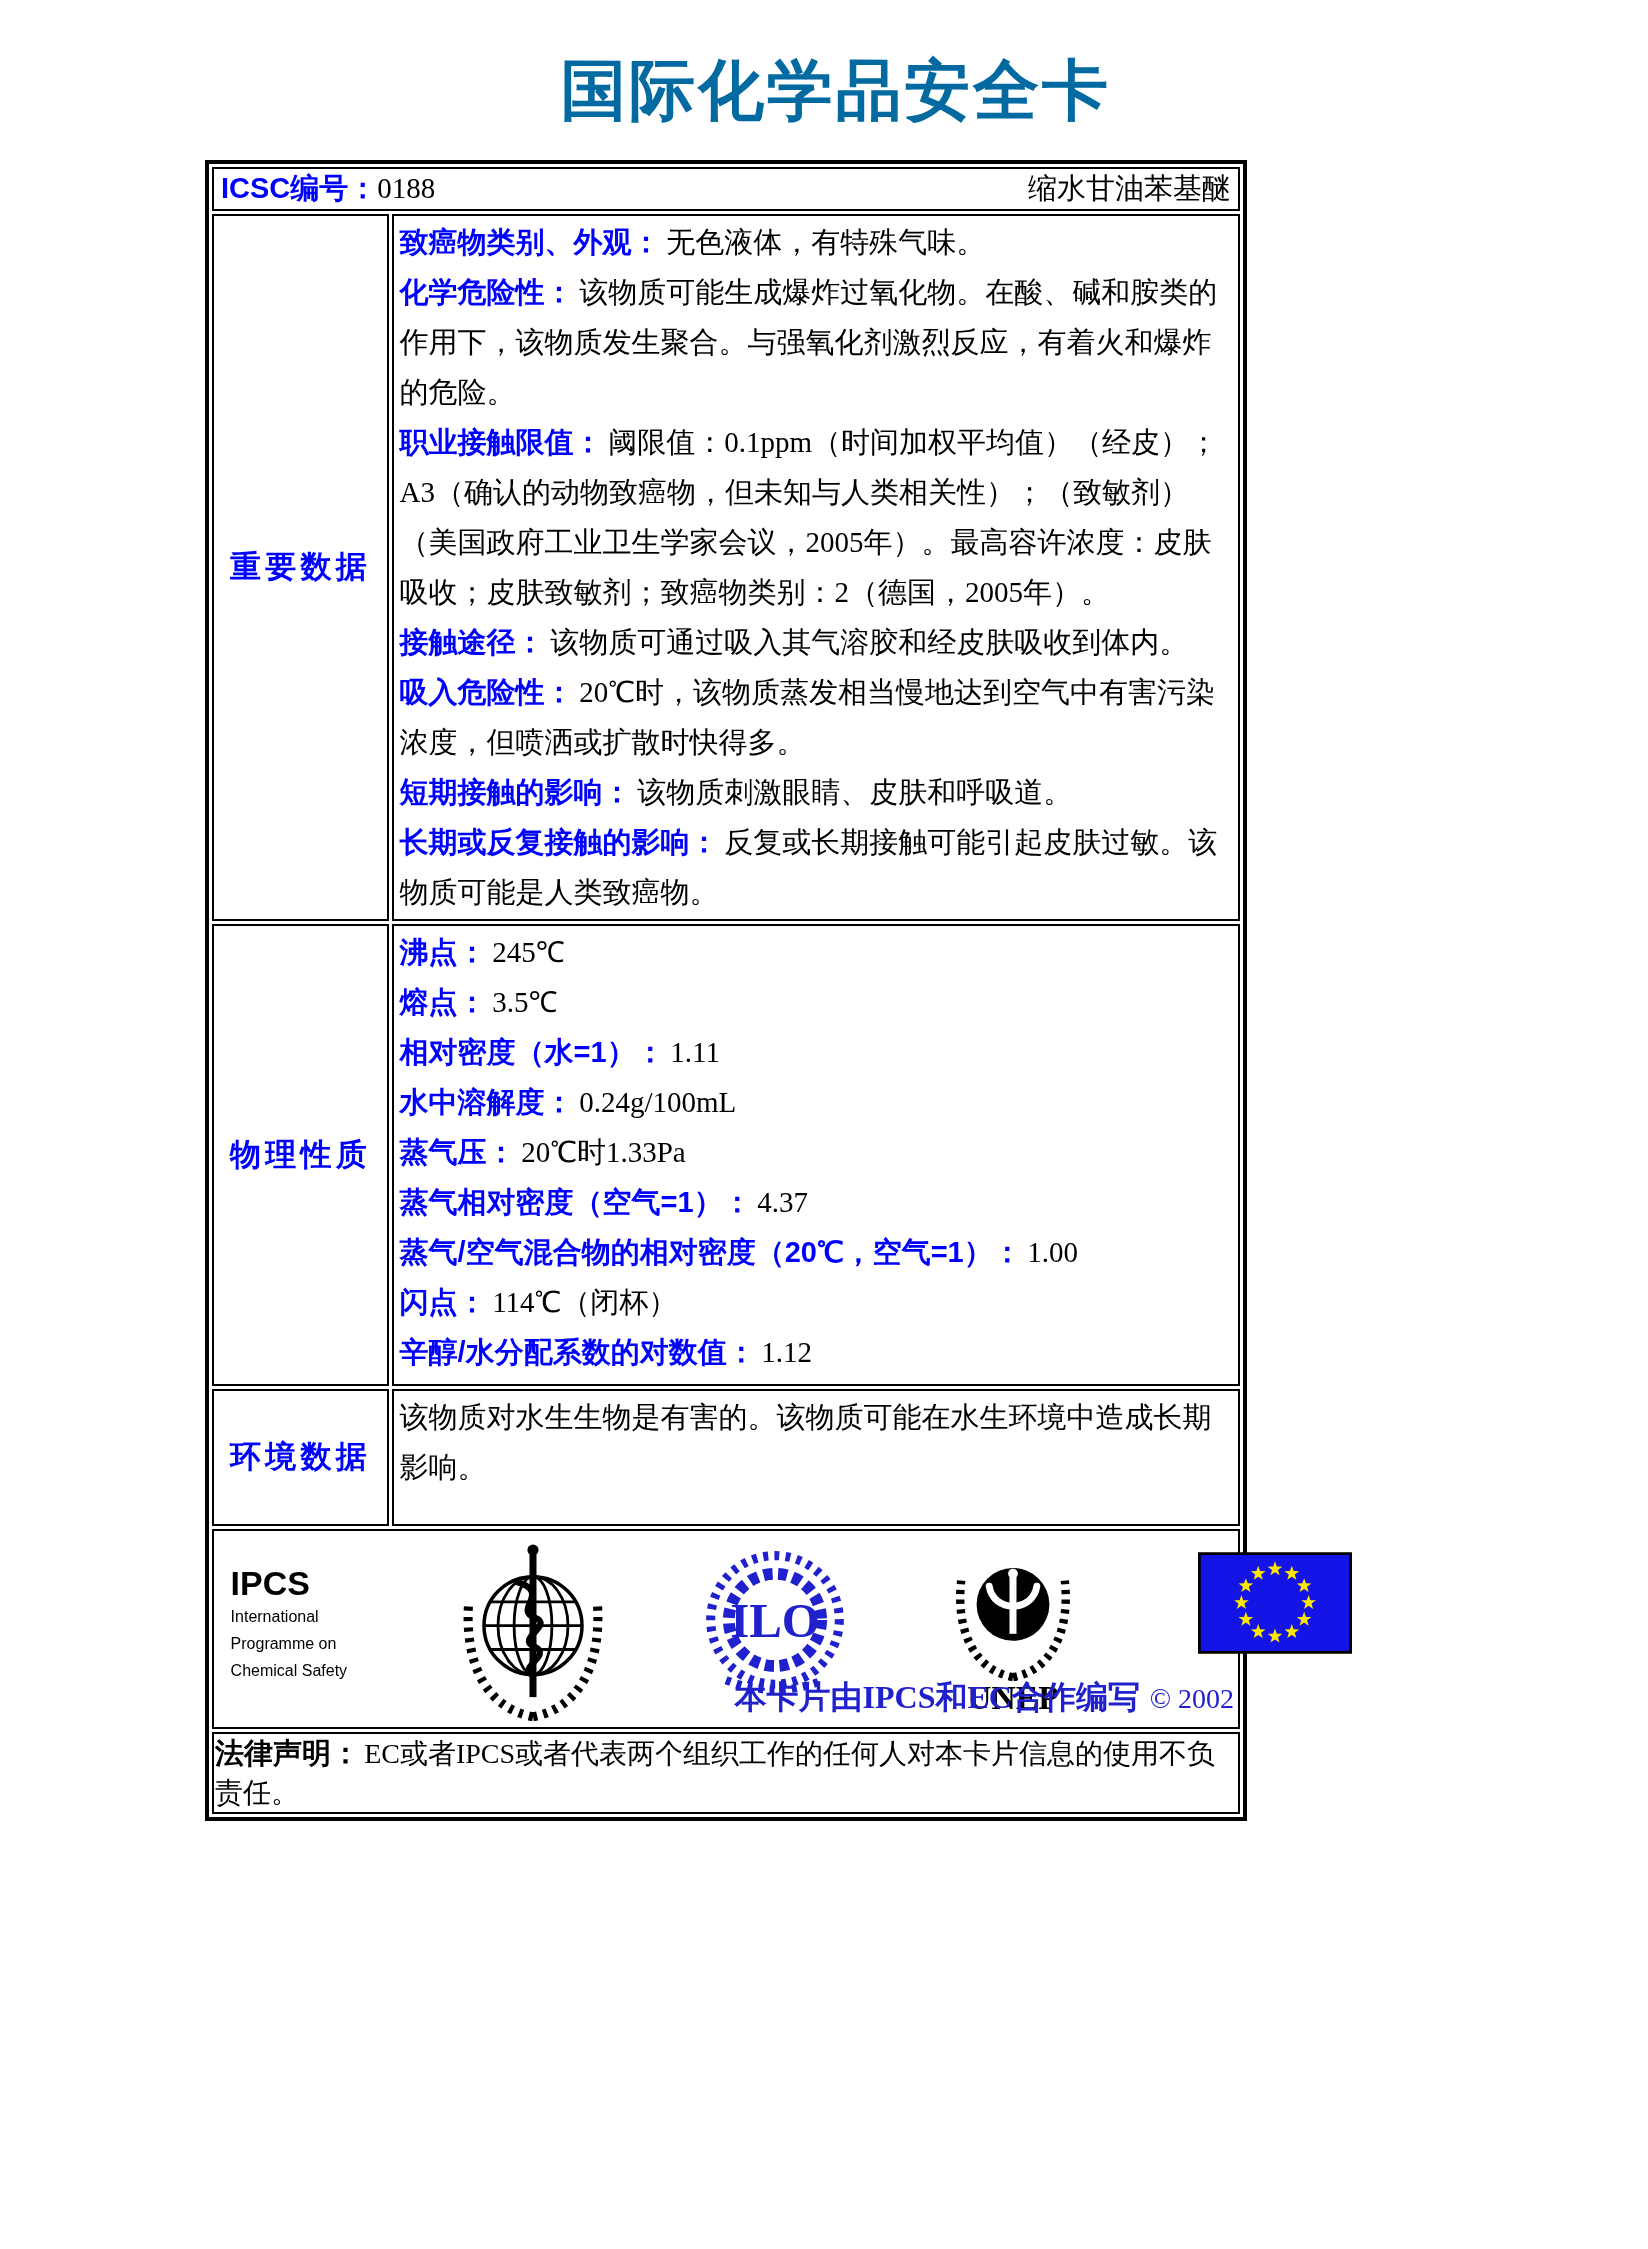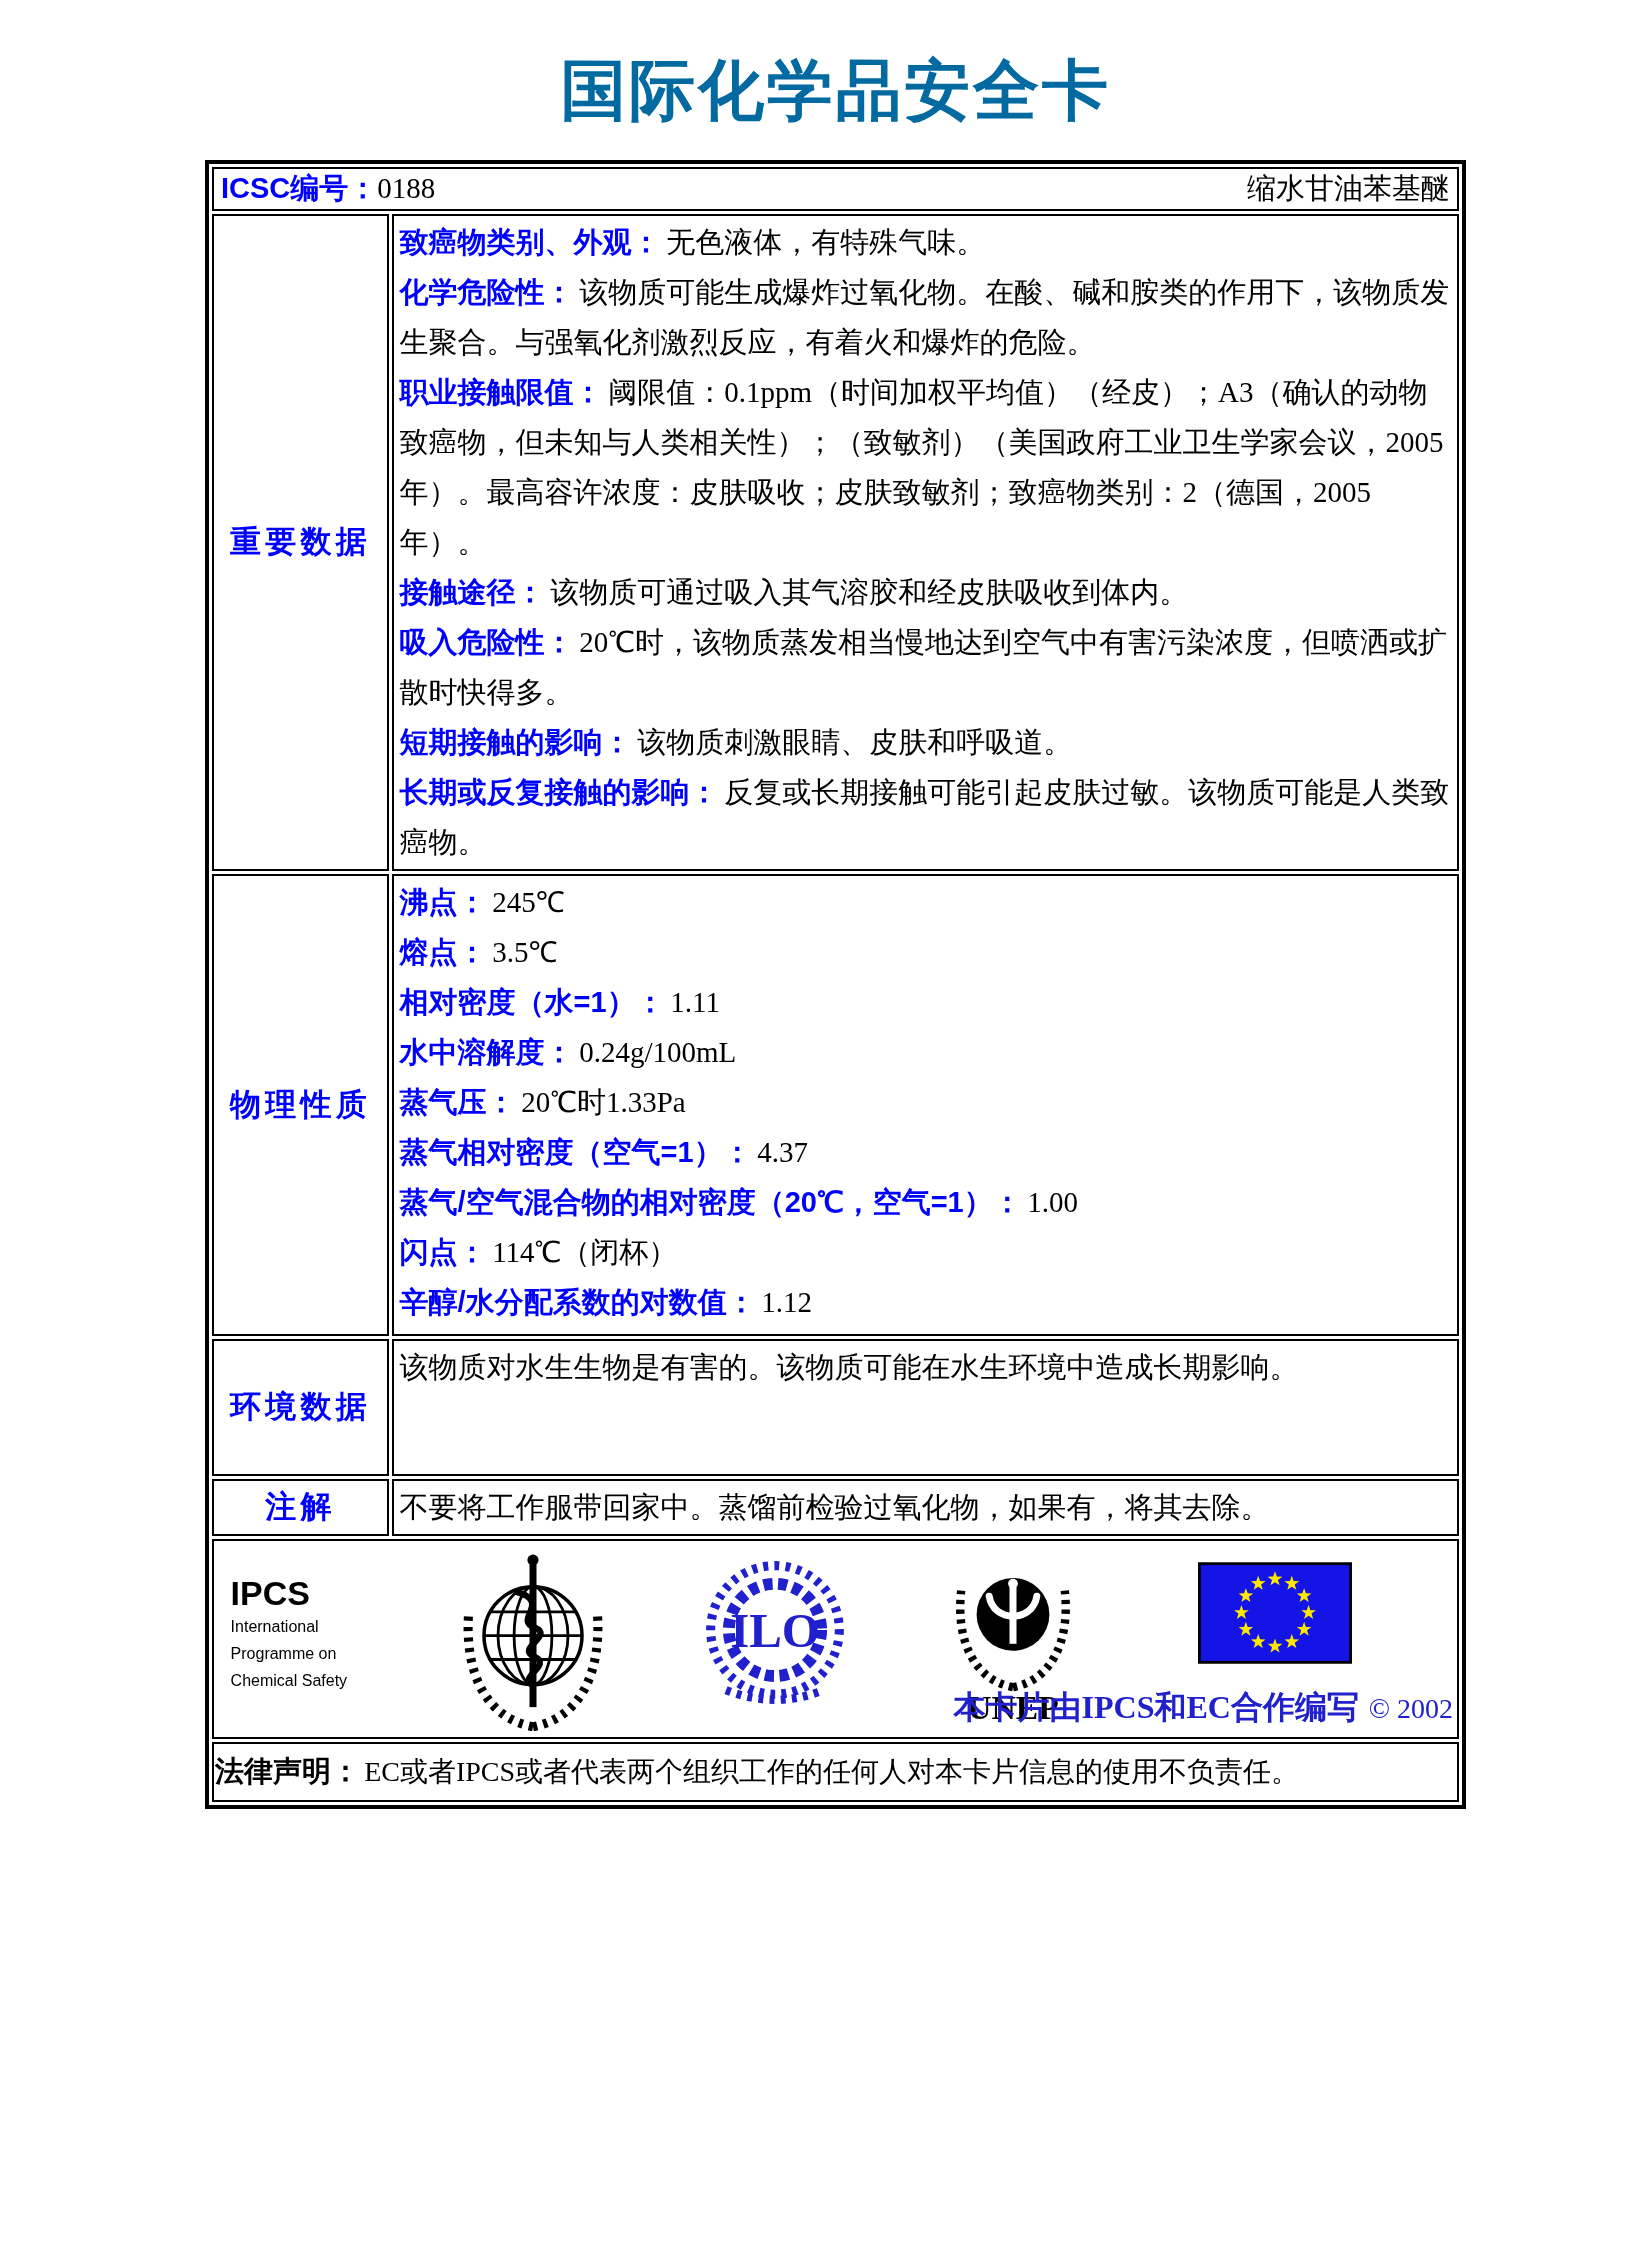"ICSC编号：0188" table.card { width: 1261px -> 1042px }
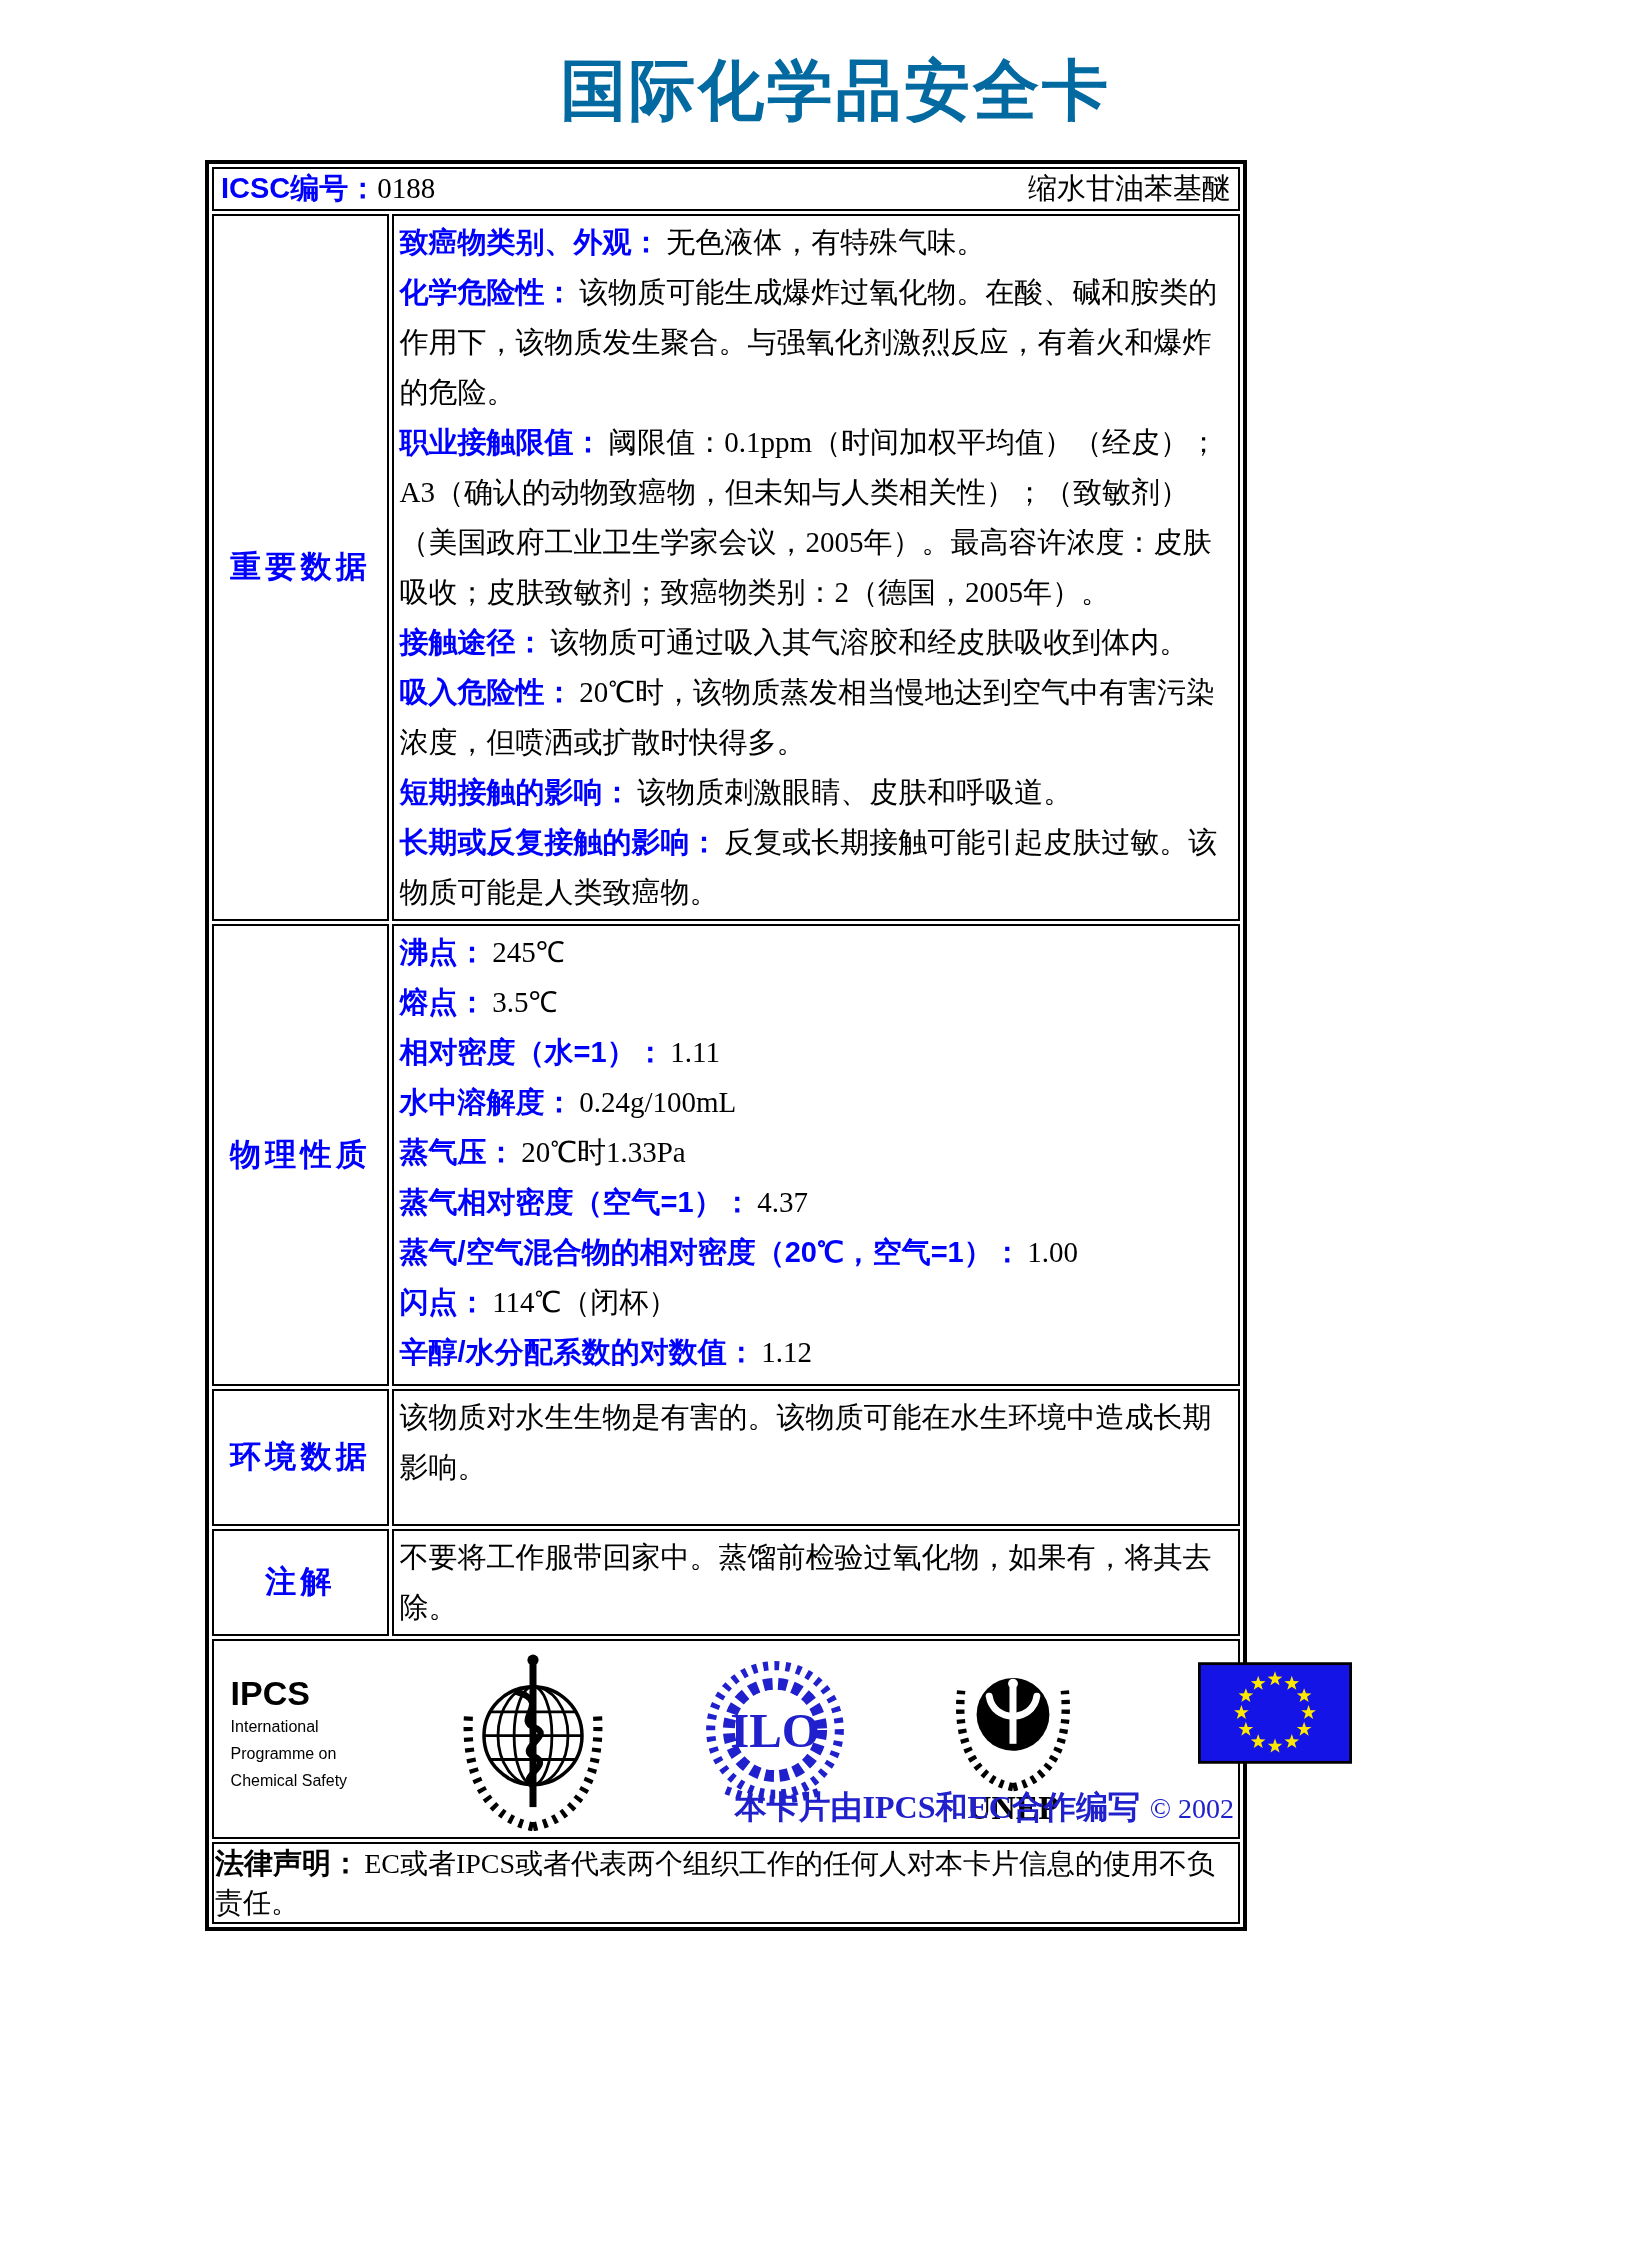"注解" tr { html: <tr> <td><span>注解</span></td> <td> <p><span>不要将工作服带回家中。蒸馏前检验过氧化物，如果有，将其去除。</span></p> </td> </tr> -> none }
